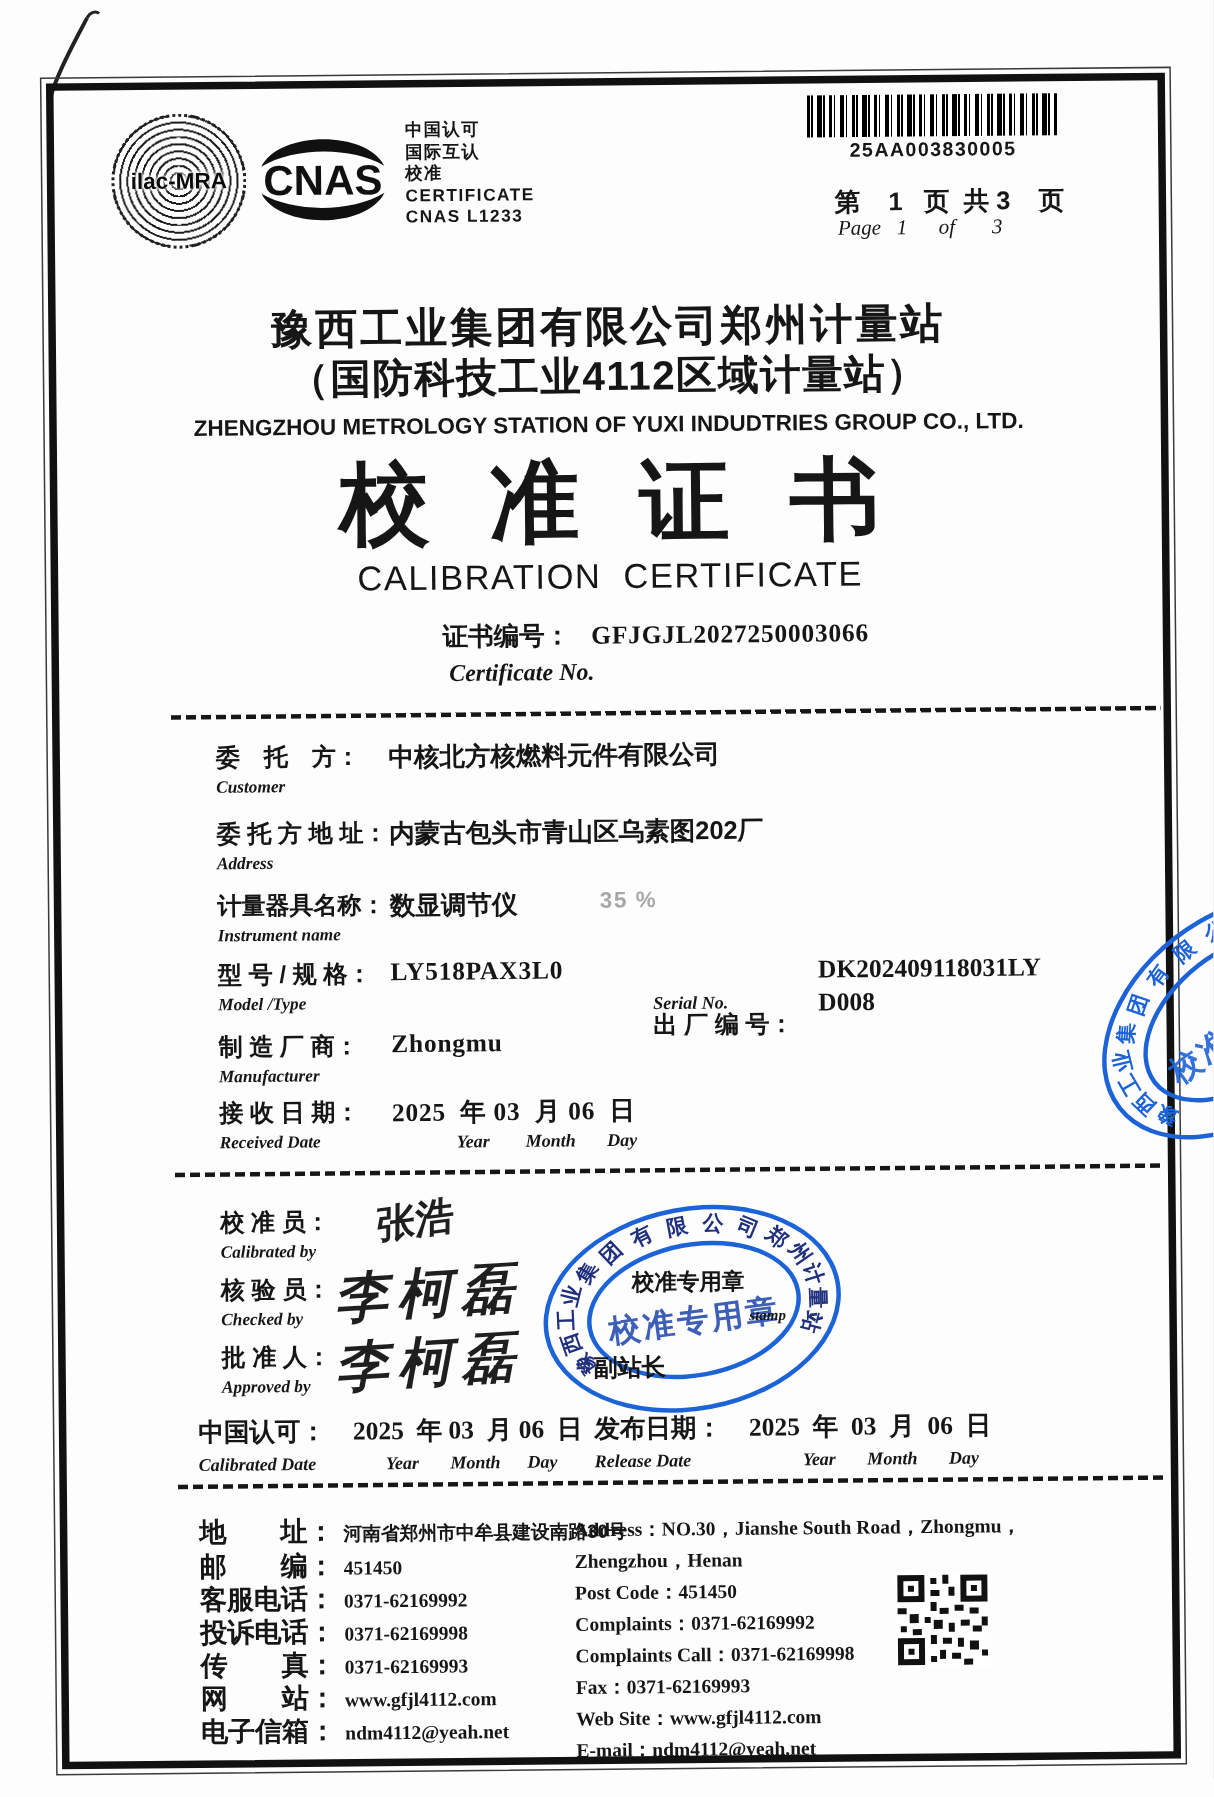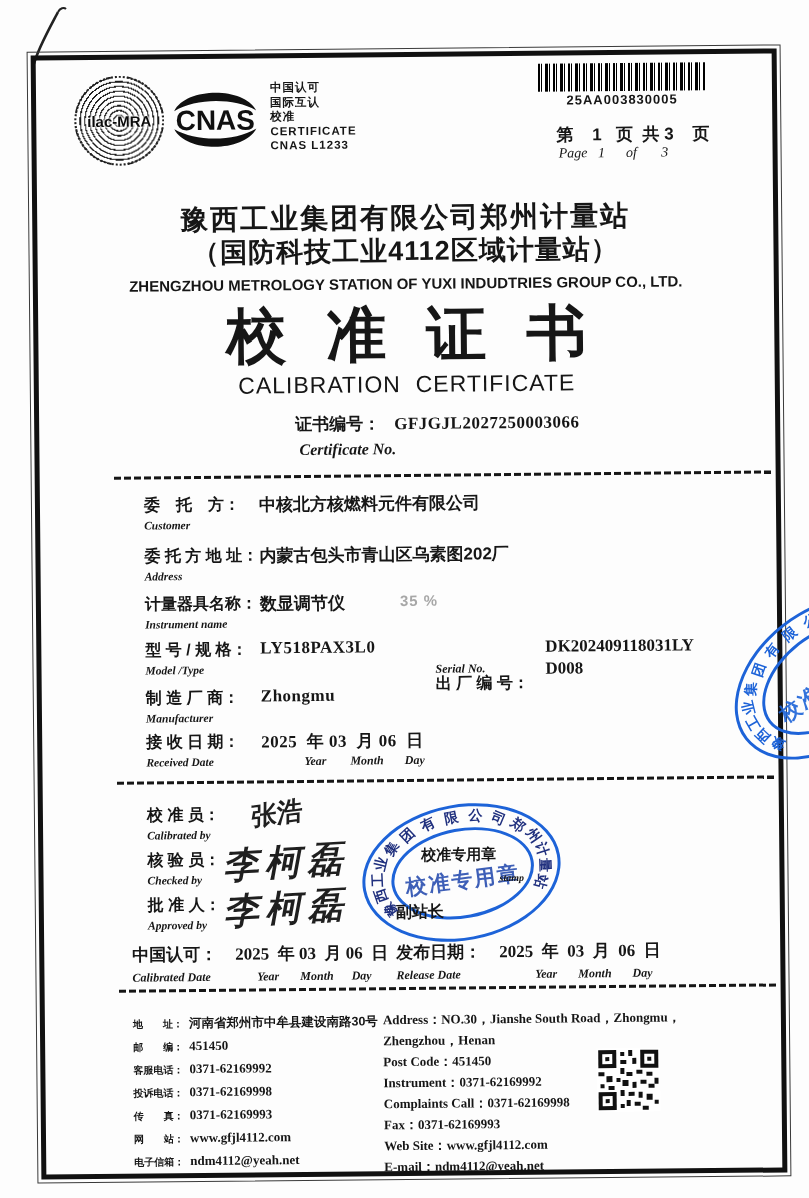"地 址：" .ft-l-lab { font-size: 10px -> 18px }
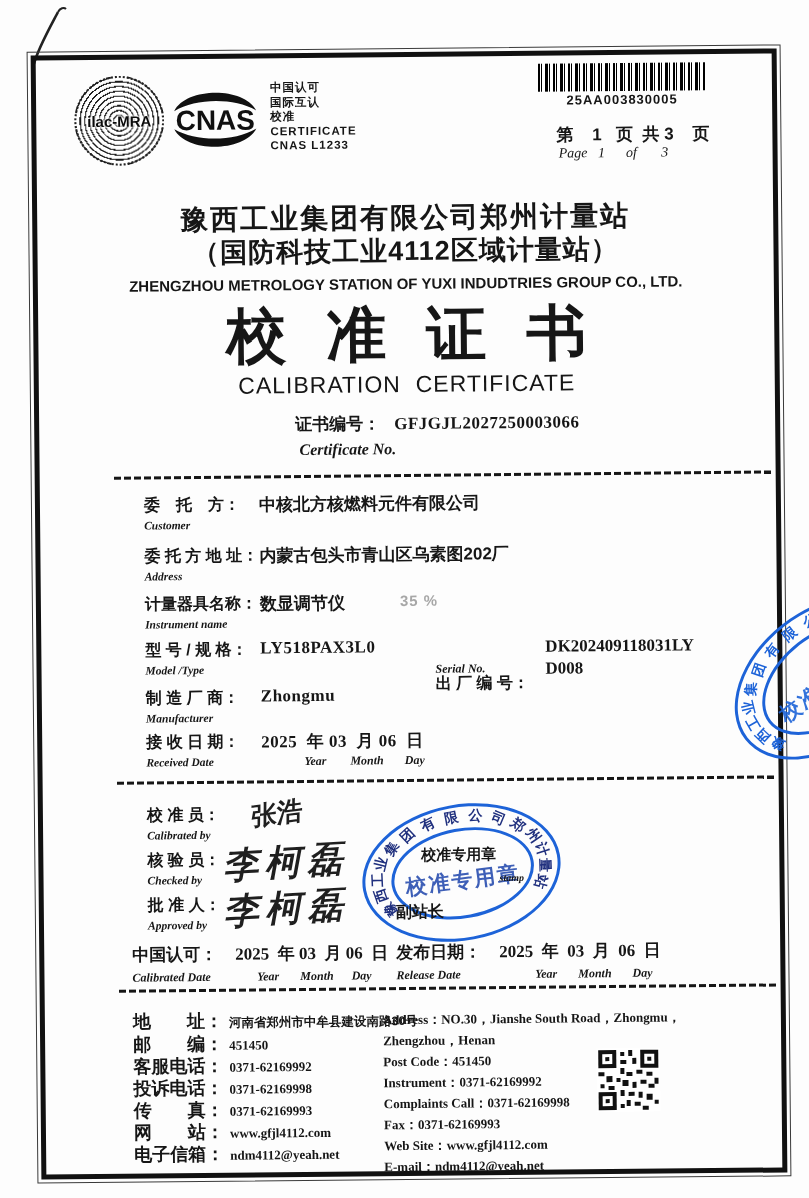"Instrument：" span { text: Instrument -> Complaints }
